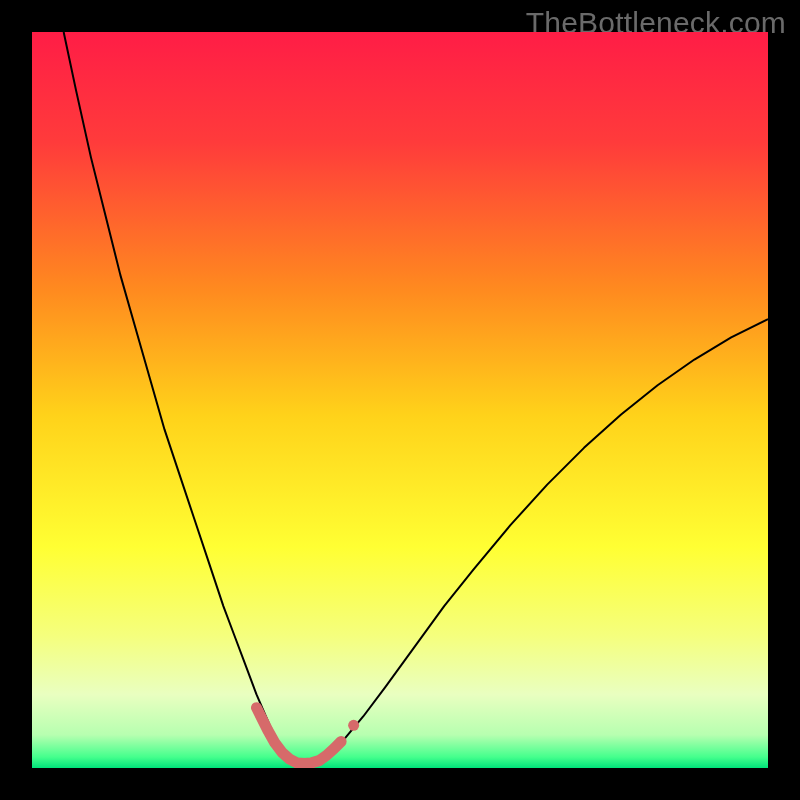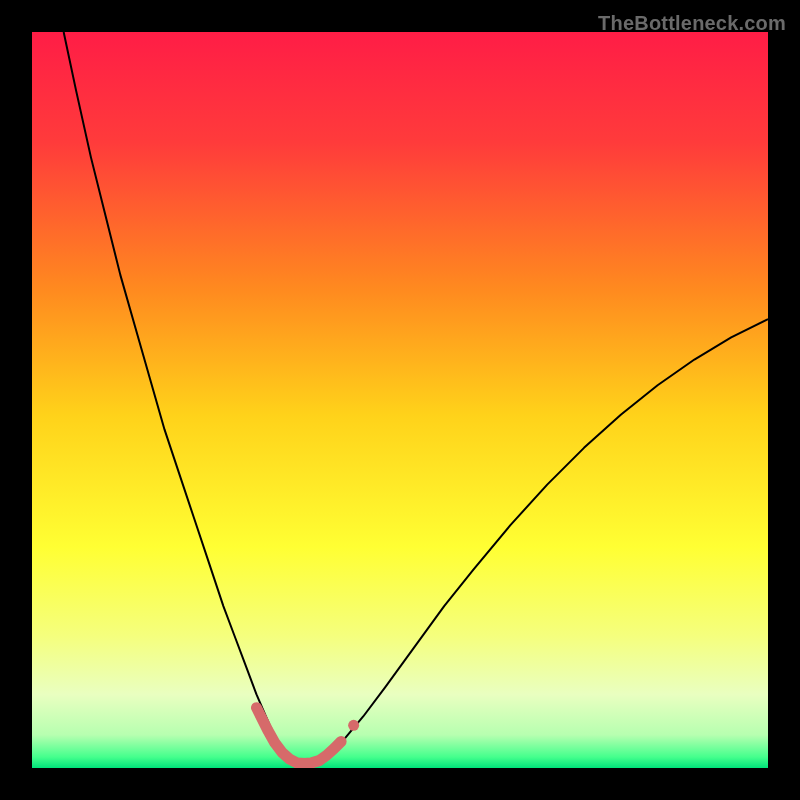"TheBottleneck.com" .watermark { font-size: 20px -> 30px; font-weight: 700 -> 400; top: 12px -> 6px }
